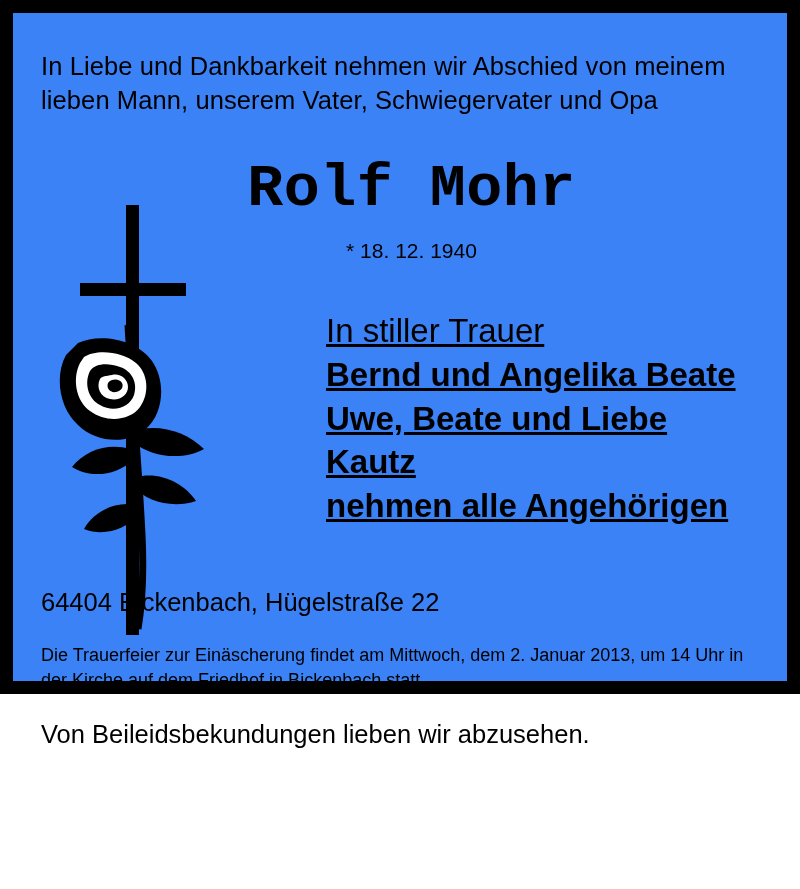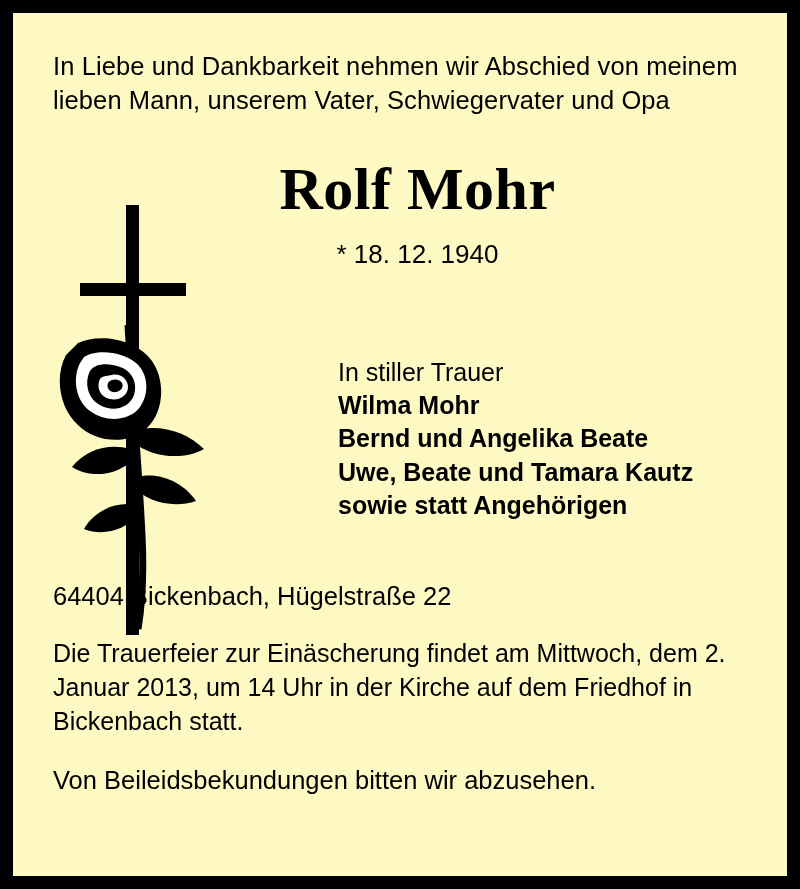"In Liebe und Dankbarkeit nehmen" .obituary { background: #fef9c3 -> #3b82f6; height: 889px -> 694px; padding: 36px 40px 0 40px -> 36px 40px 0 28px }
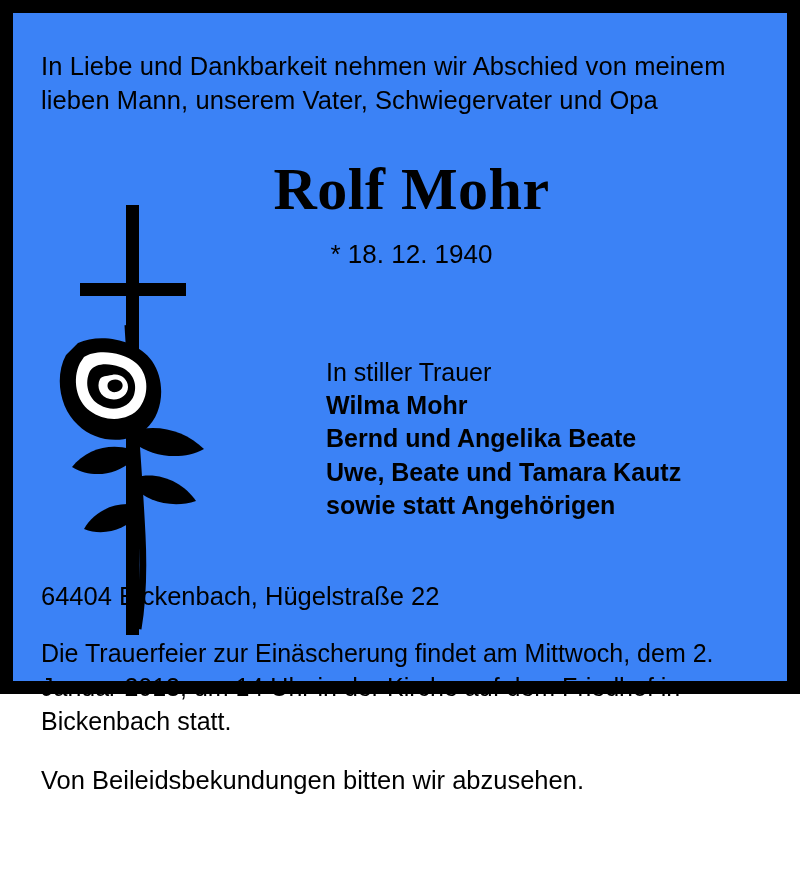"Rolf Mohr" .deceased-name { font-family: Liberation Serif, serif -> Liberation Mono, monospace }
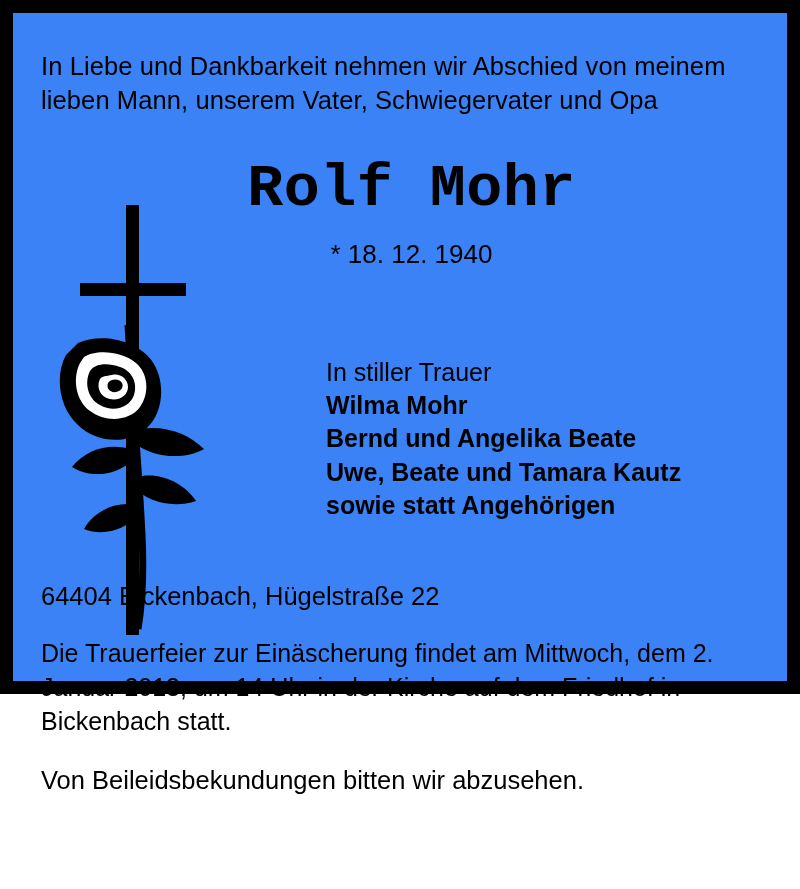"* 18. 12. 1940" .dates { font-size: 26px -> 21px }
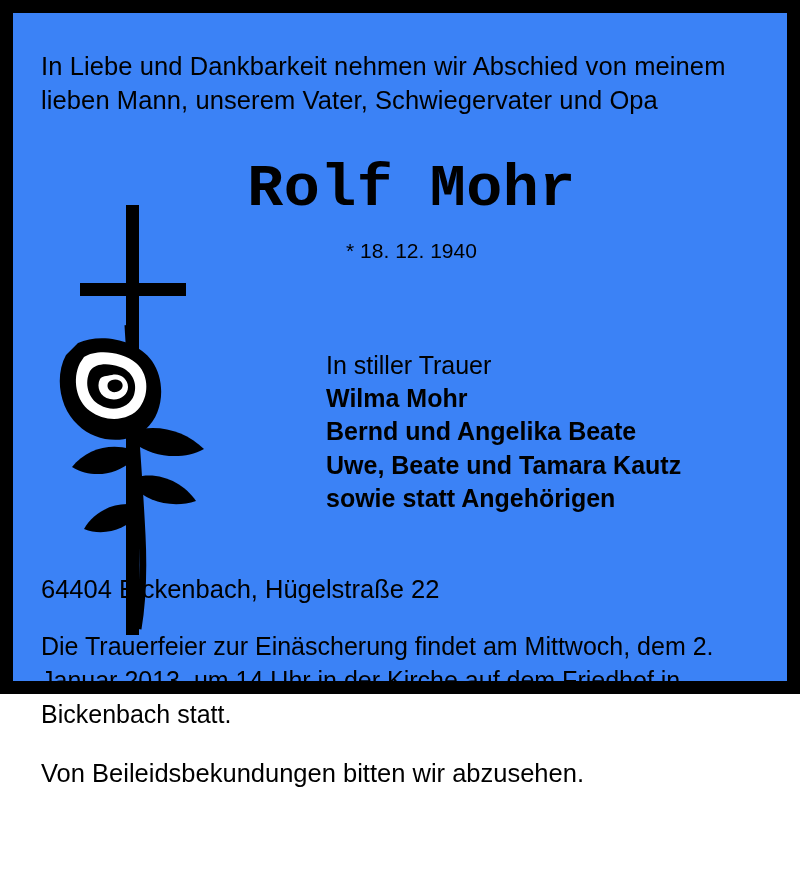"In stiller Trauer" .mourning { font-size: 25px -> 33px; margin-top: 86px -> 46px; text-decoration: none -> underline }
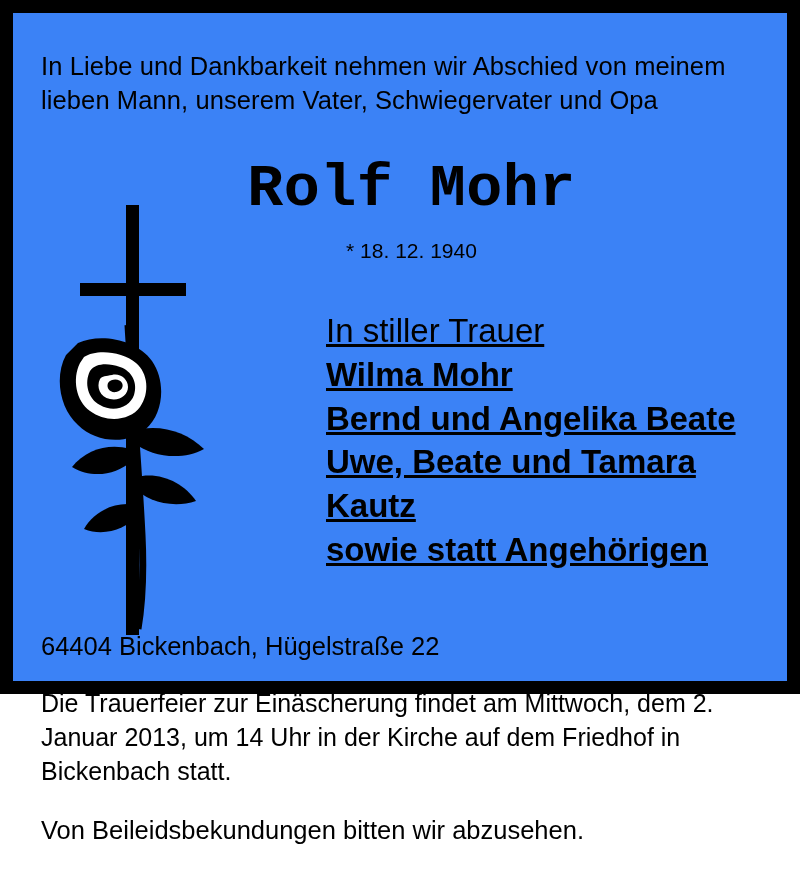"Wilma Mohr" div.survivor { html: <div>Wilma Mohr</div> -> none }
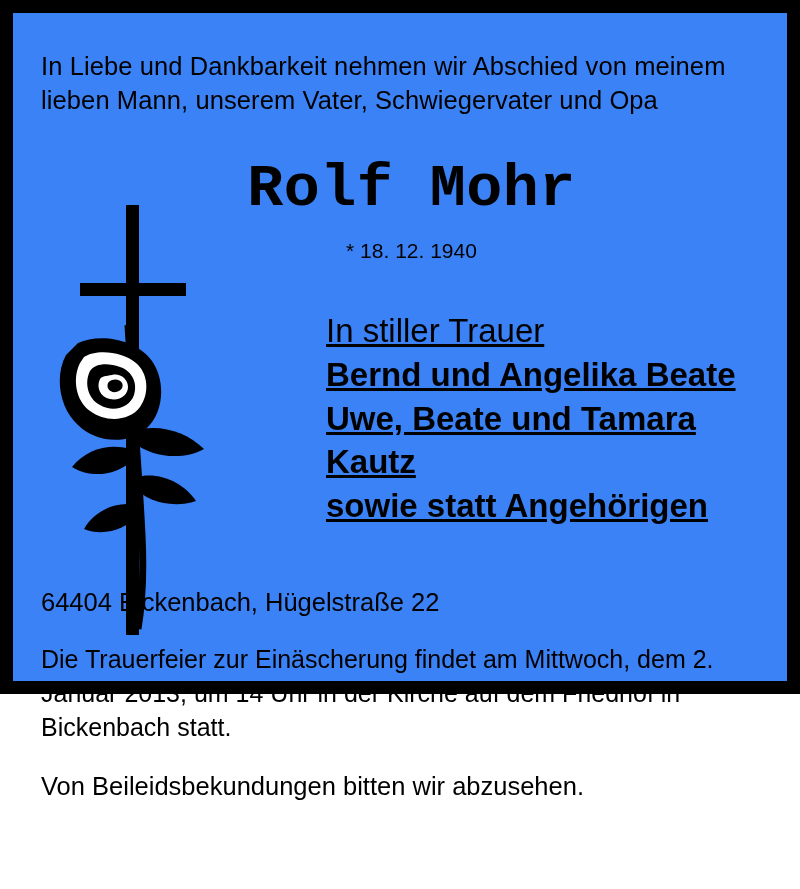"Uwe, Beate und Tamara Kautz" div.survivor { text: Tamara -> Liebe }
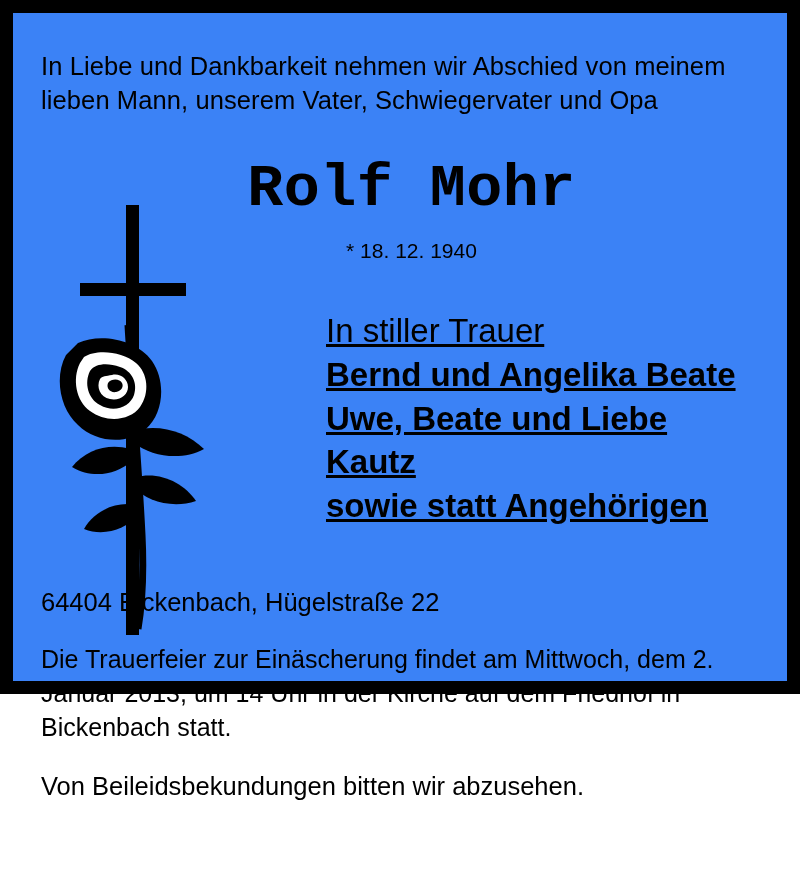"sowie statt Angehörigen" div.survivor { text: sowie statt -> nehmen alle }
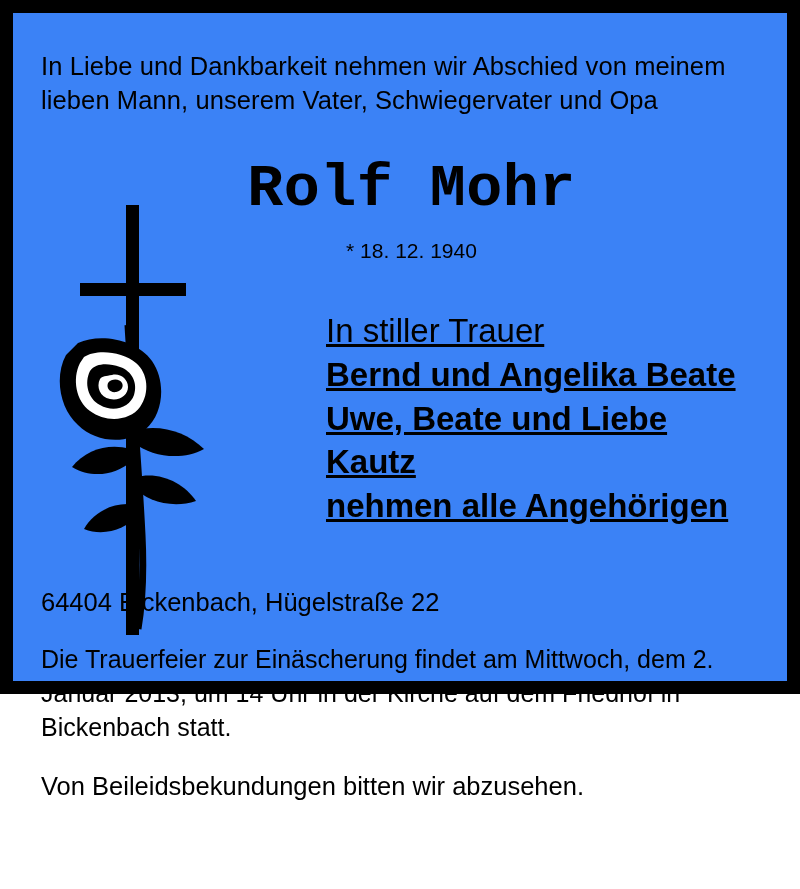"Die Trauerfeier zur Einäscherung findet" .ceremony { font-size: 25px -> 18px }
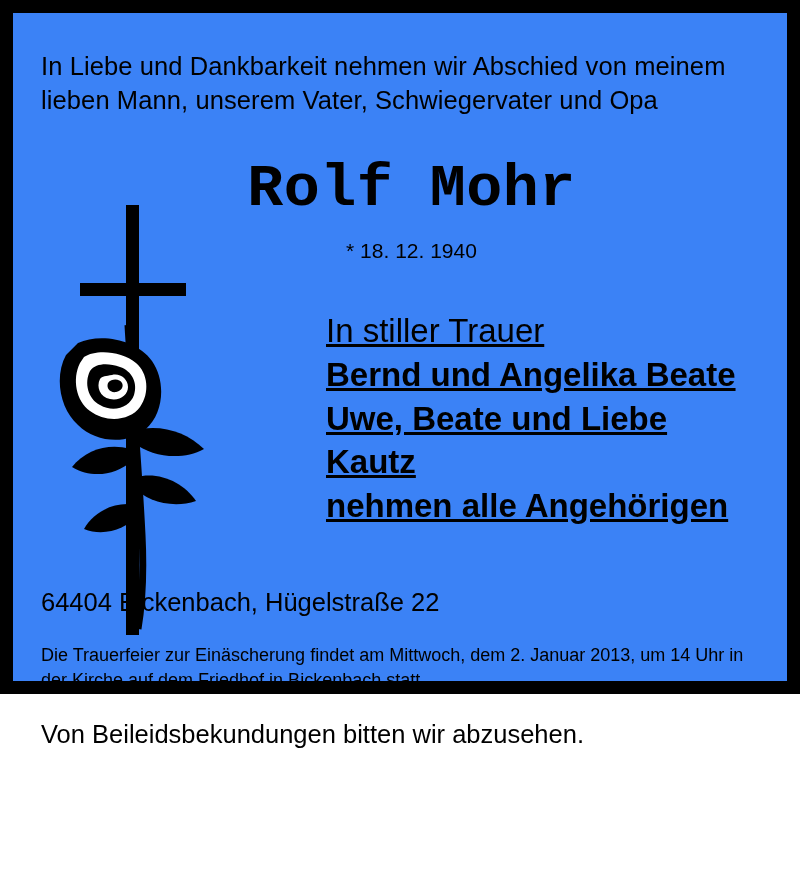"Von Beileidsbekundungen bitten wir" div.closing { text: bitten -> lieben }
